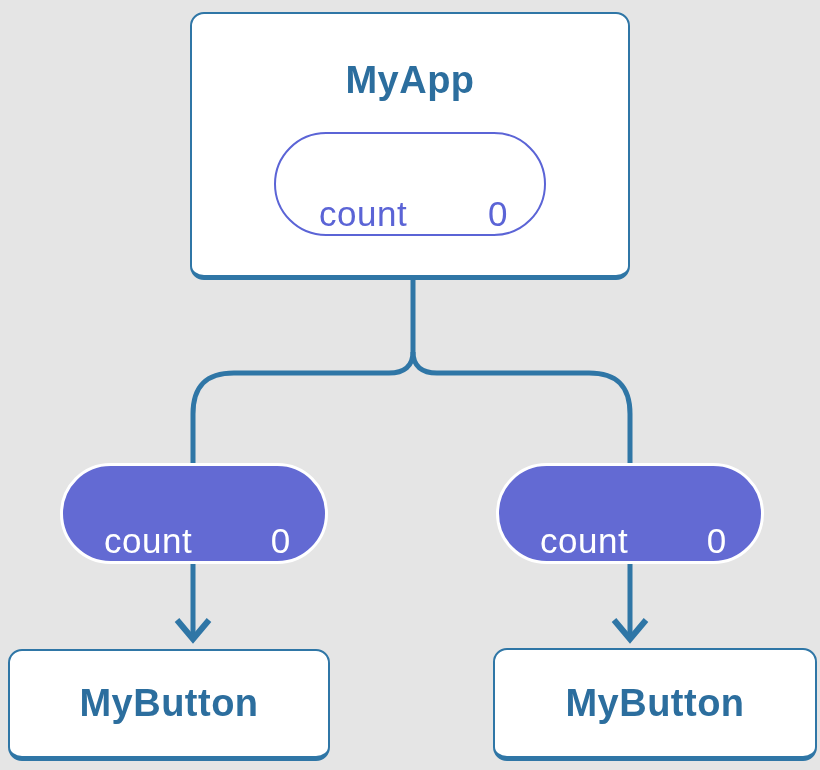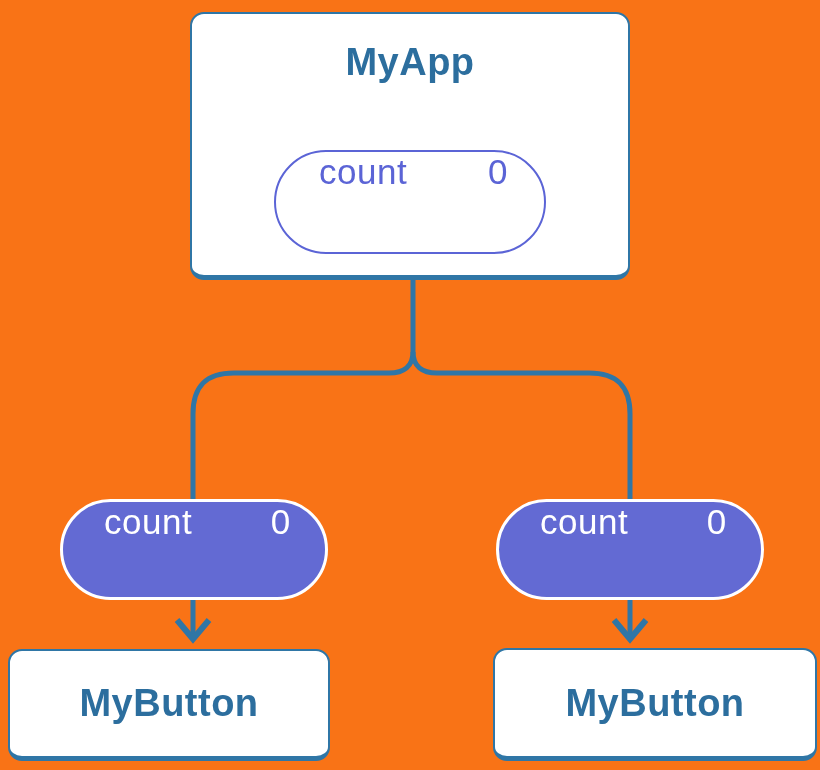"MyApp" .canvas { background: #f97316 -> #e5e5e5 }
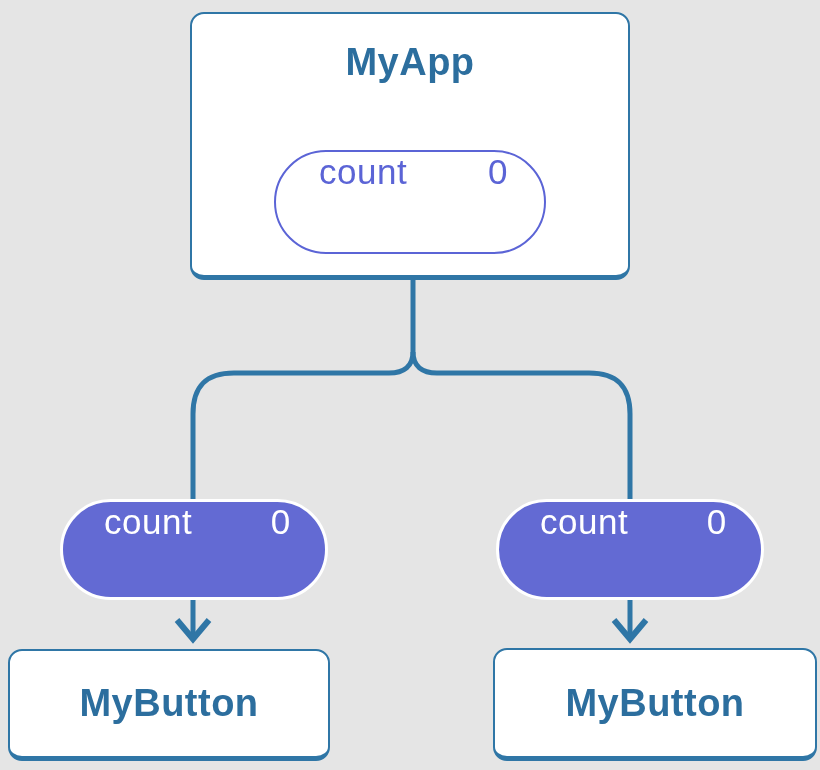"count" .pill { align-items: flex-start -> flex-end; margin-top: 36px -> none }
